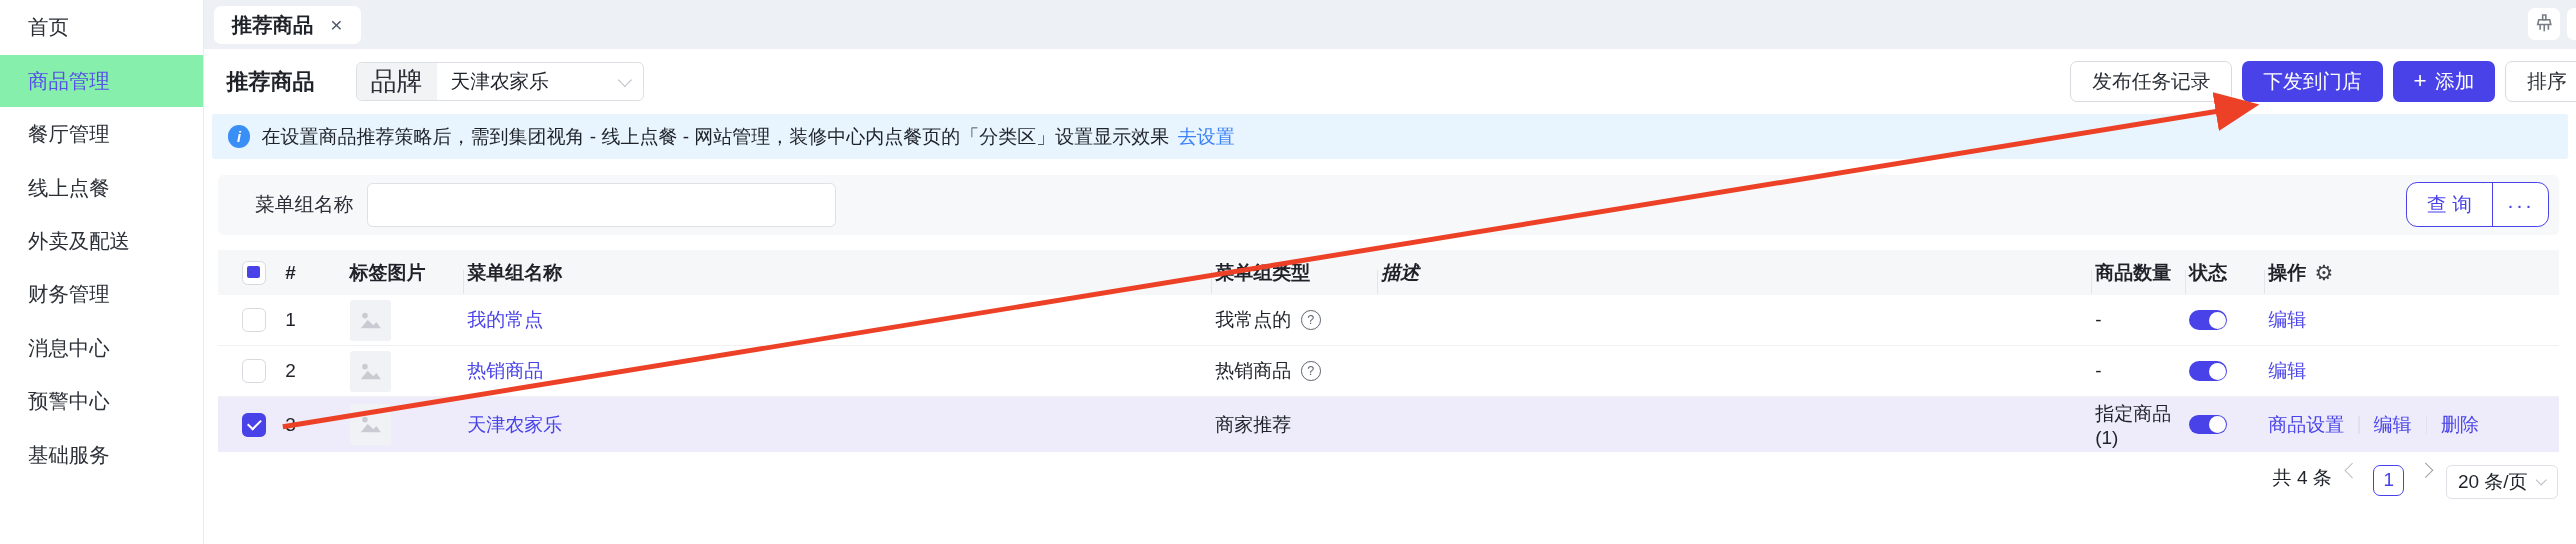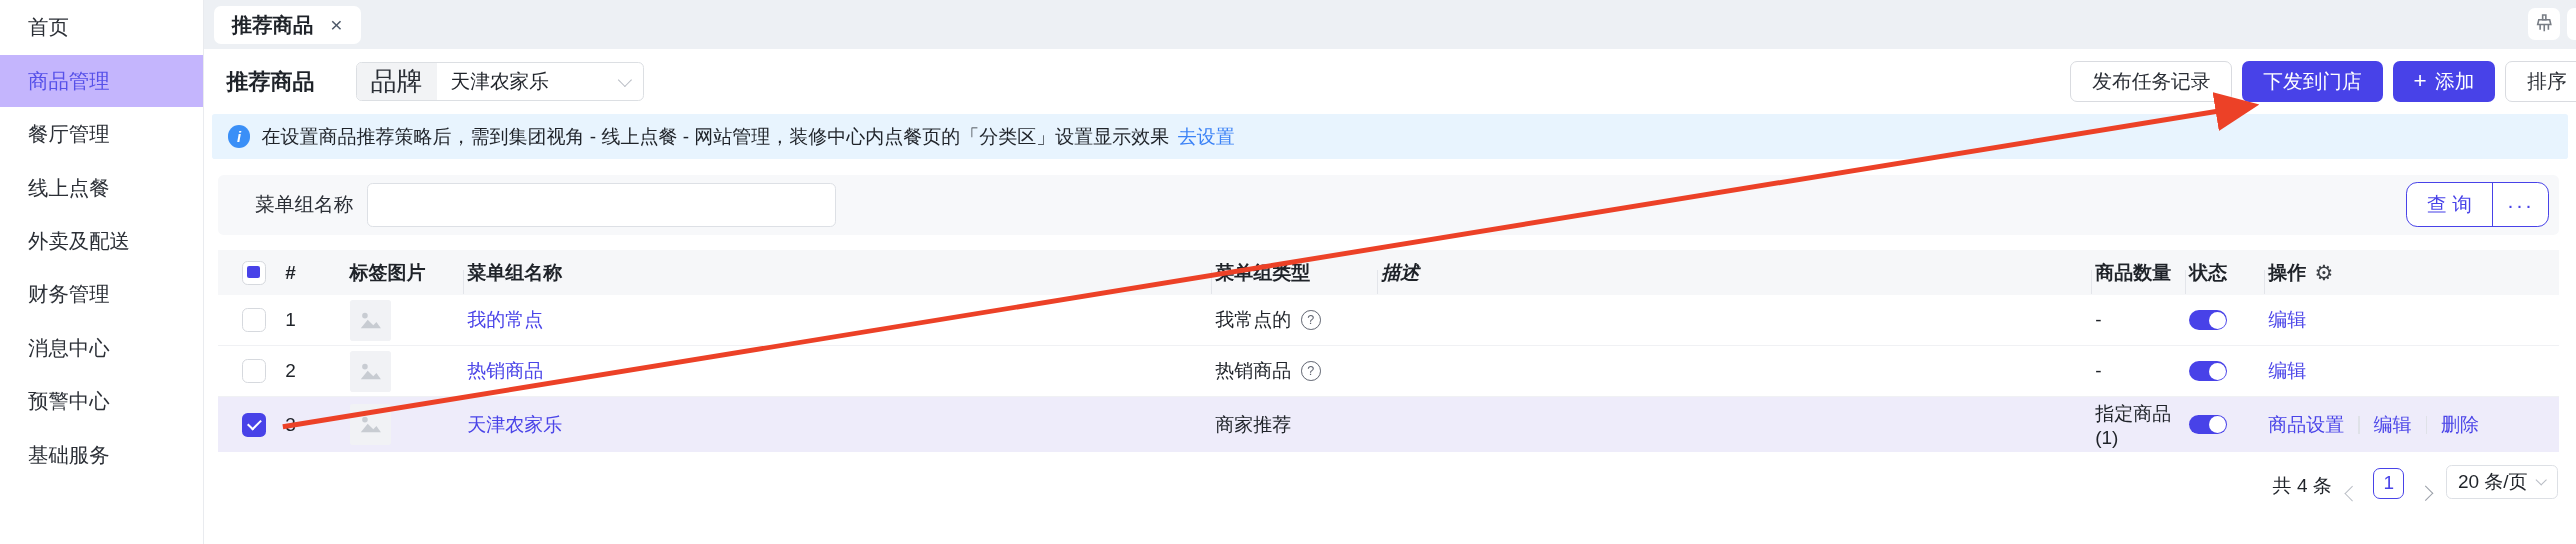"商品管理" .side-item.active { background: #c4b5fd -> #86efac }
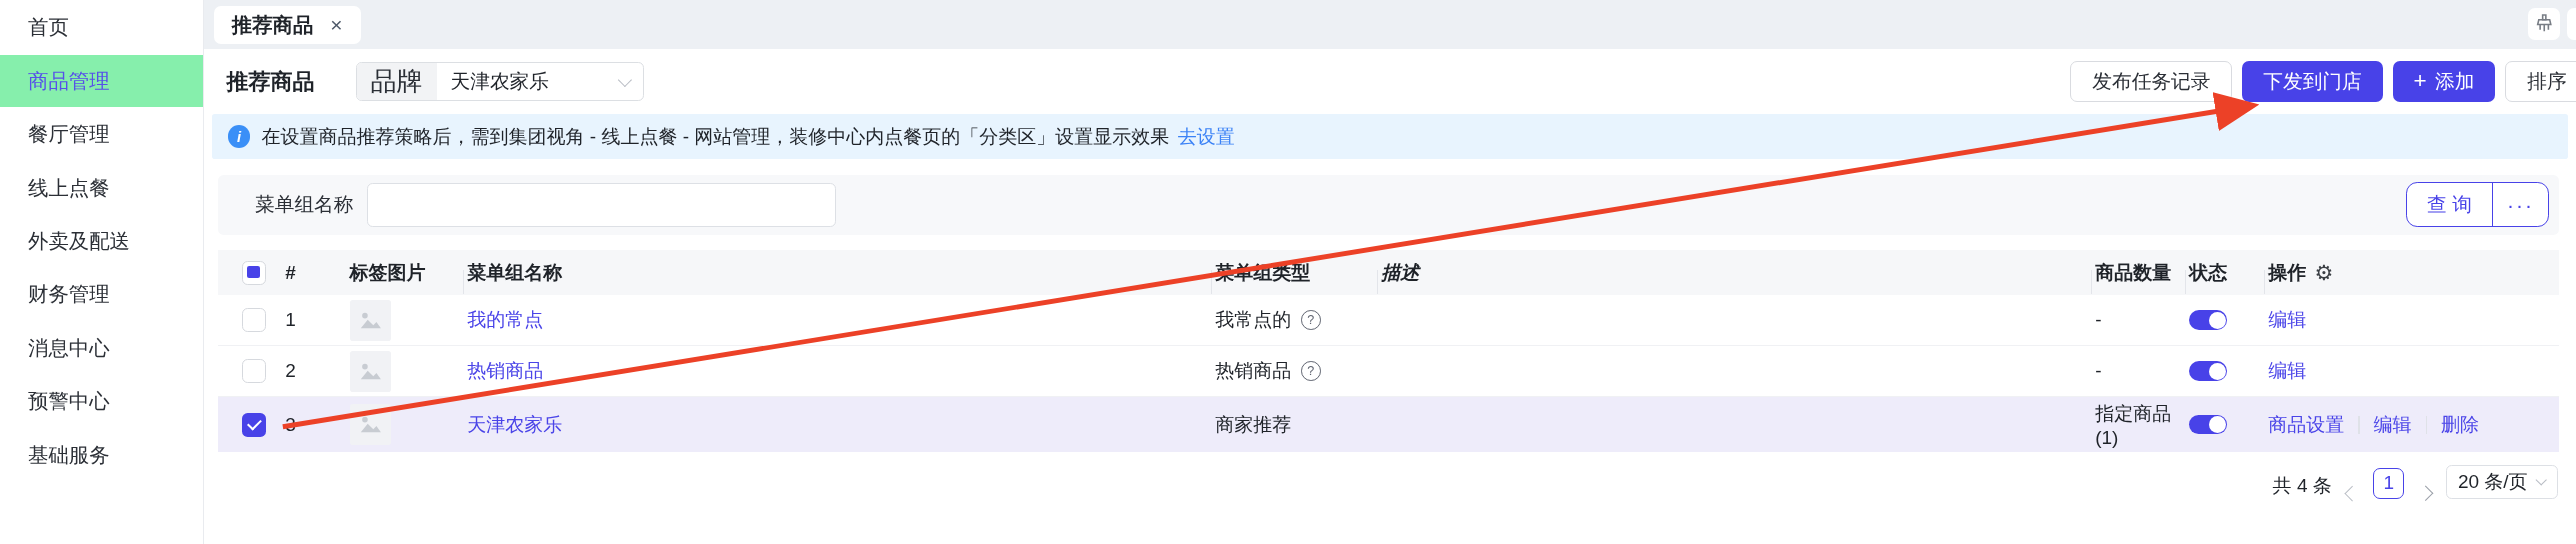"共 4 条" .pagination { align-items: flex-end -> flex-start }
